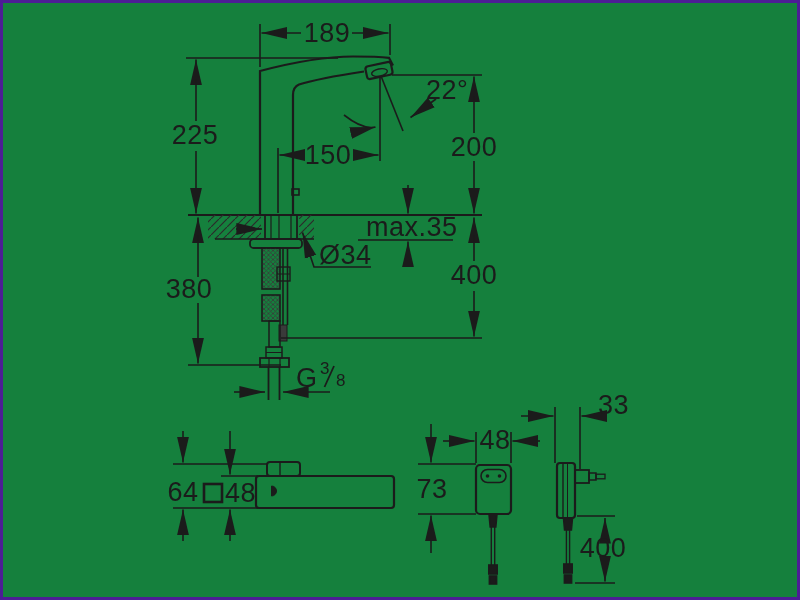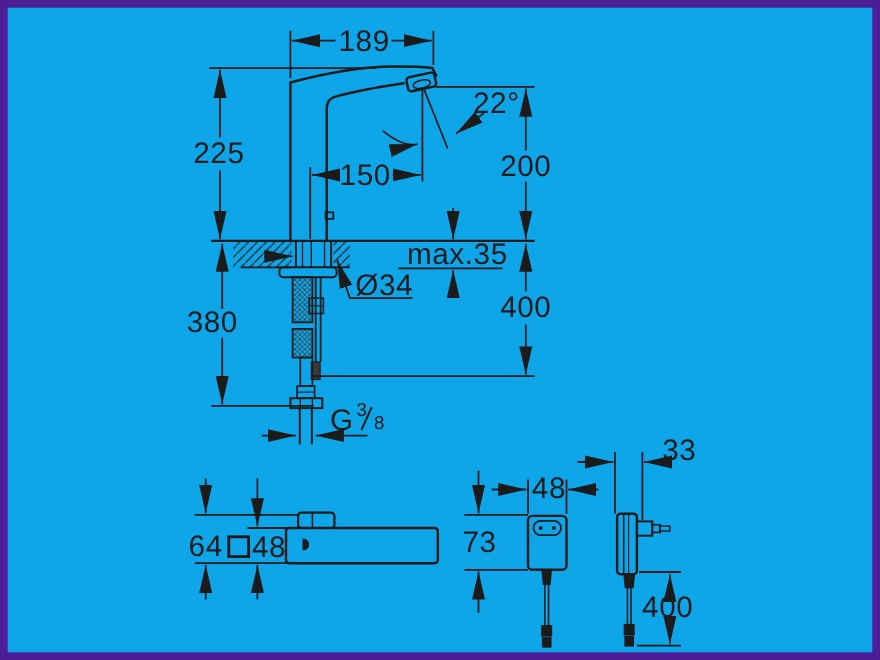"189" .canvas { background: #0ea5e9 -> #15803d; border: 7px solid #4c1d95 -> 3px solid #4c1d95 }
